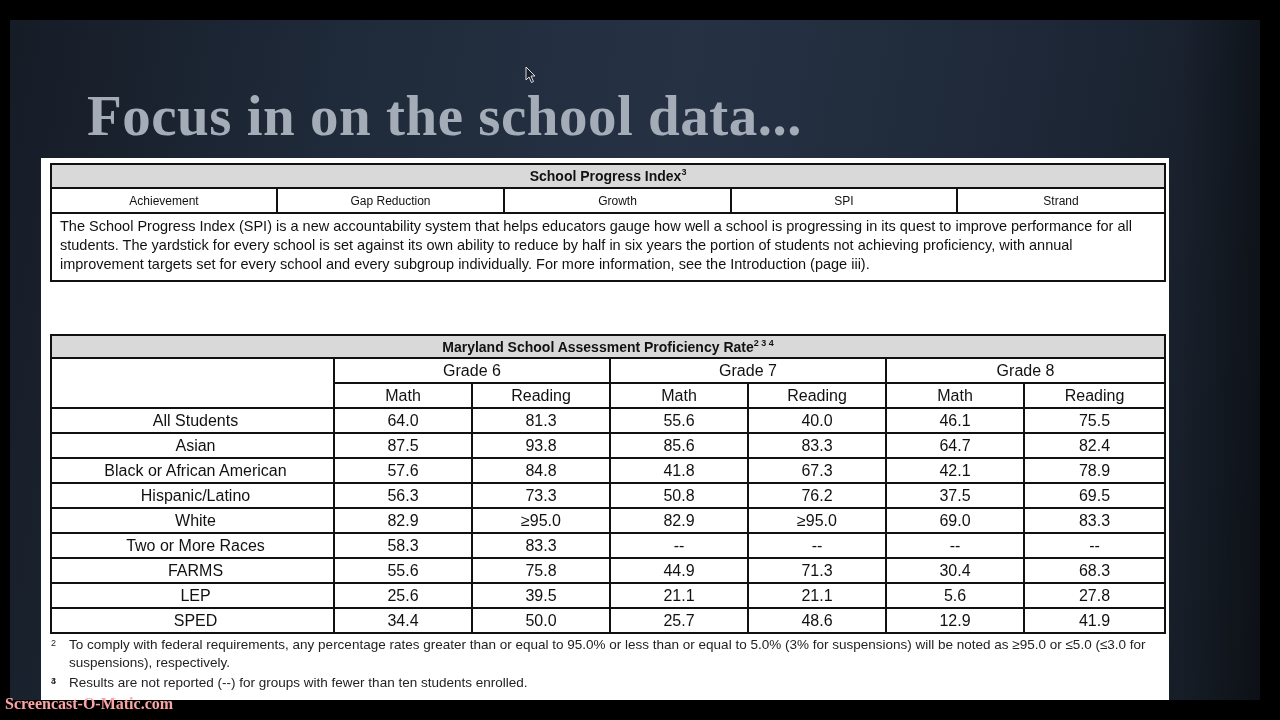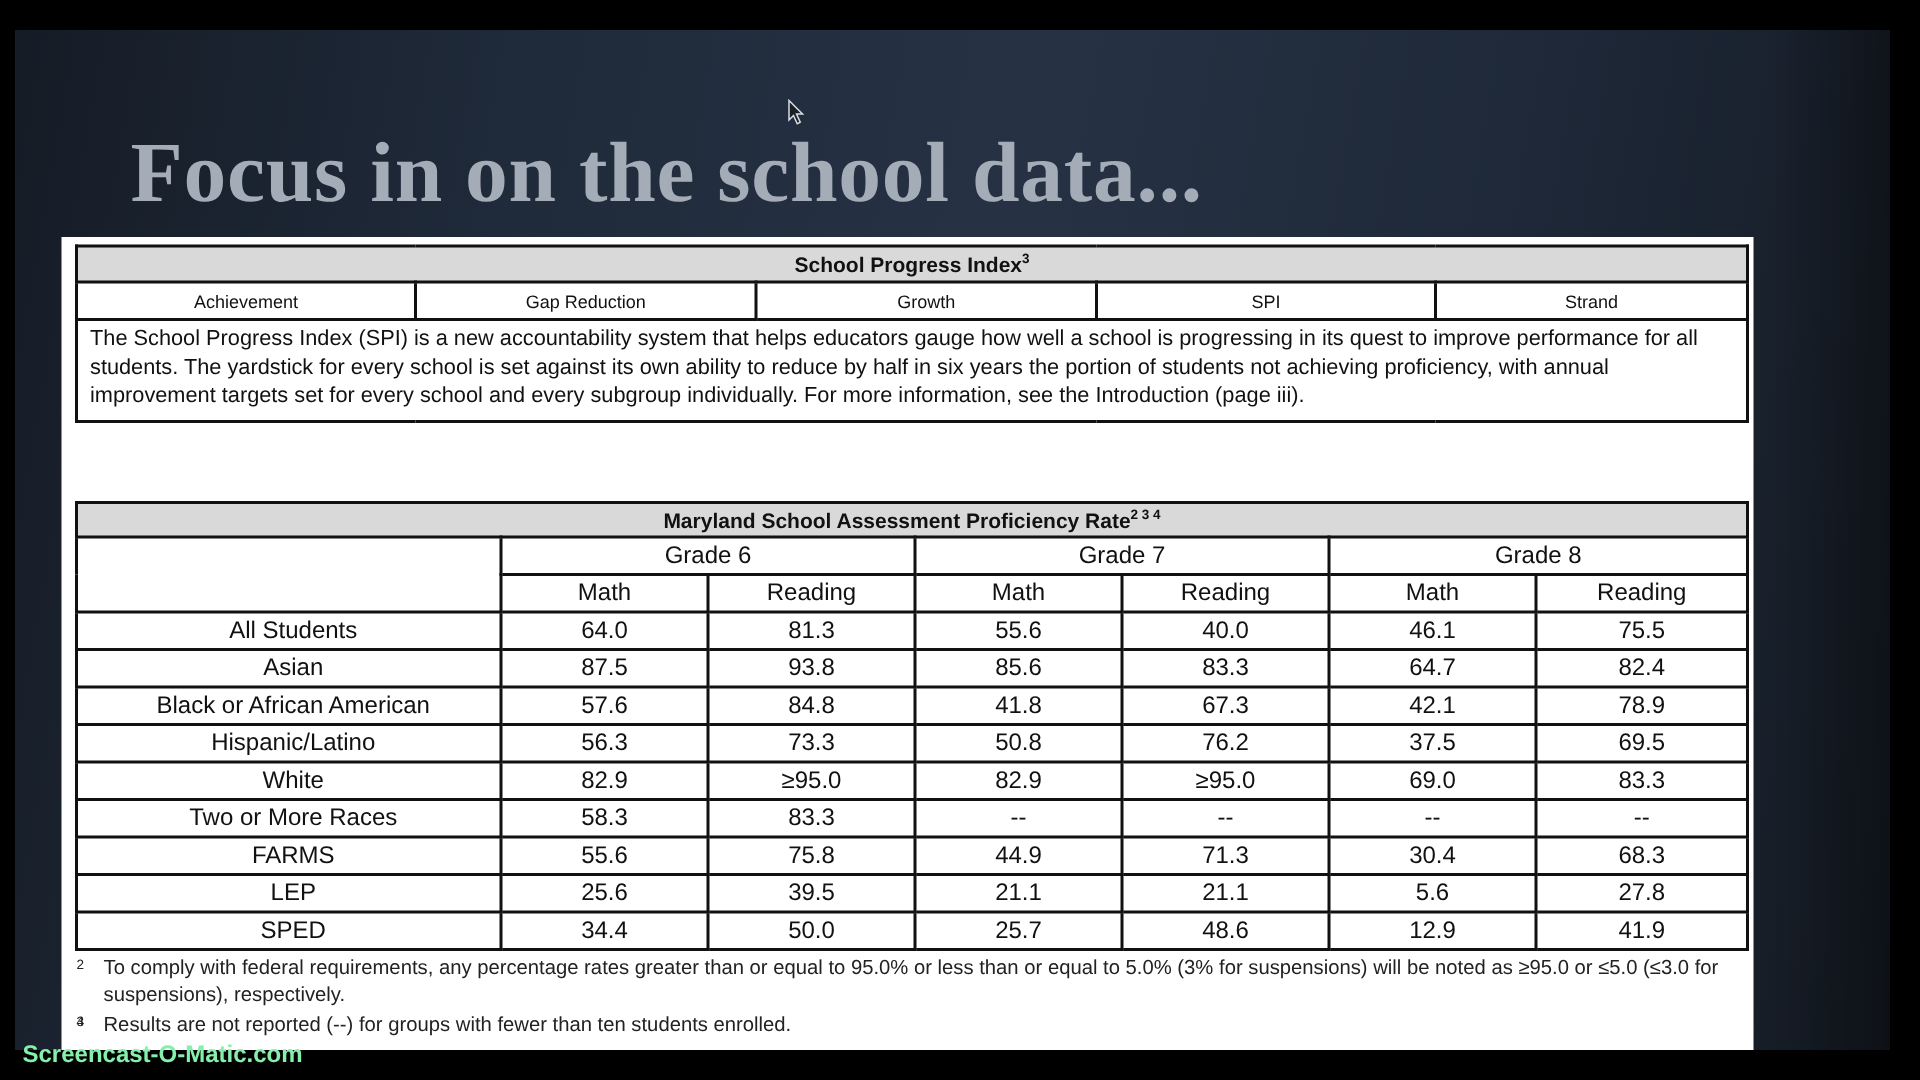"Screencast-O-Matic.com" .watermark-text { color: #86efac -> #fca5a5; font-family: Liberation Sans, sans-serif -> Liberation Serif, serif; left: 15px -> 5px }
